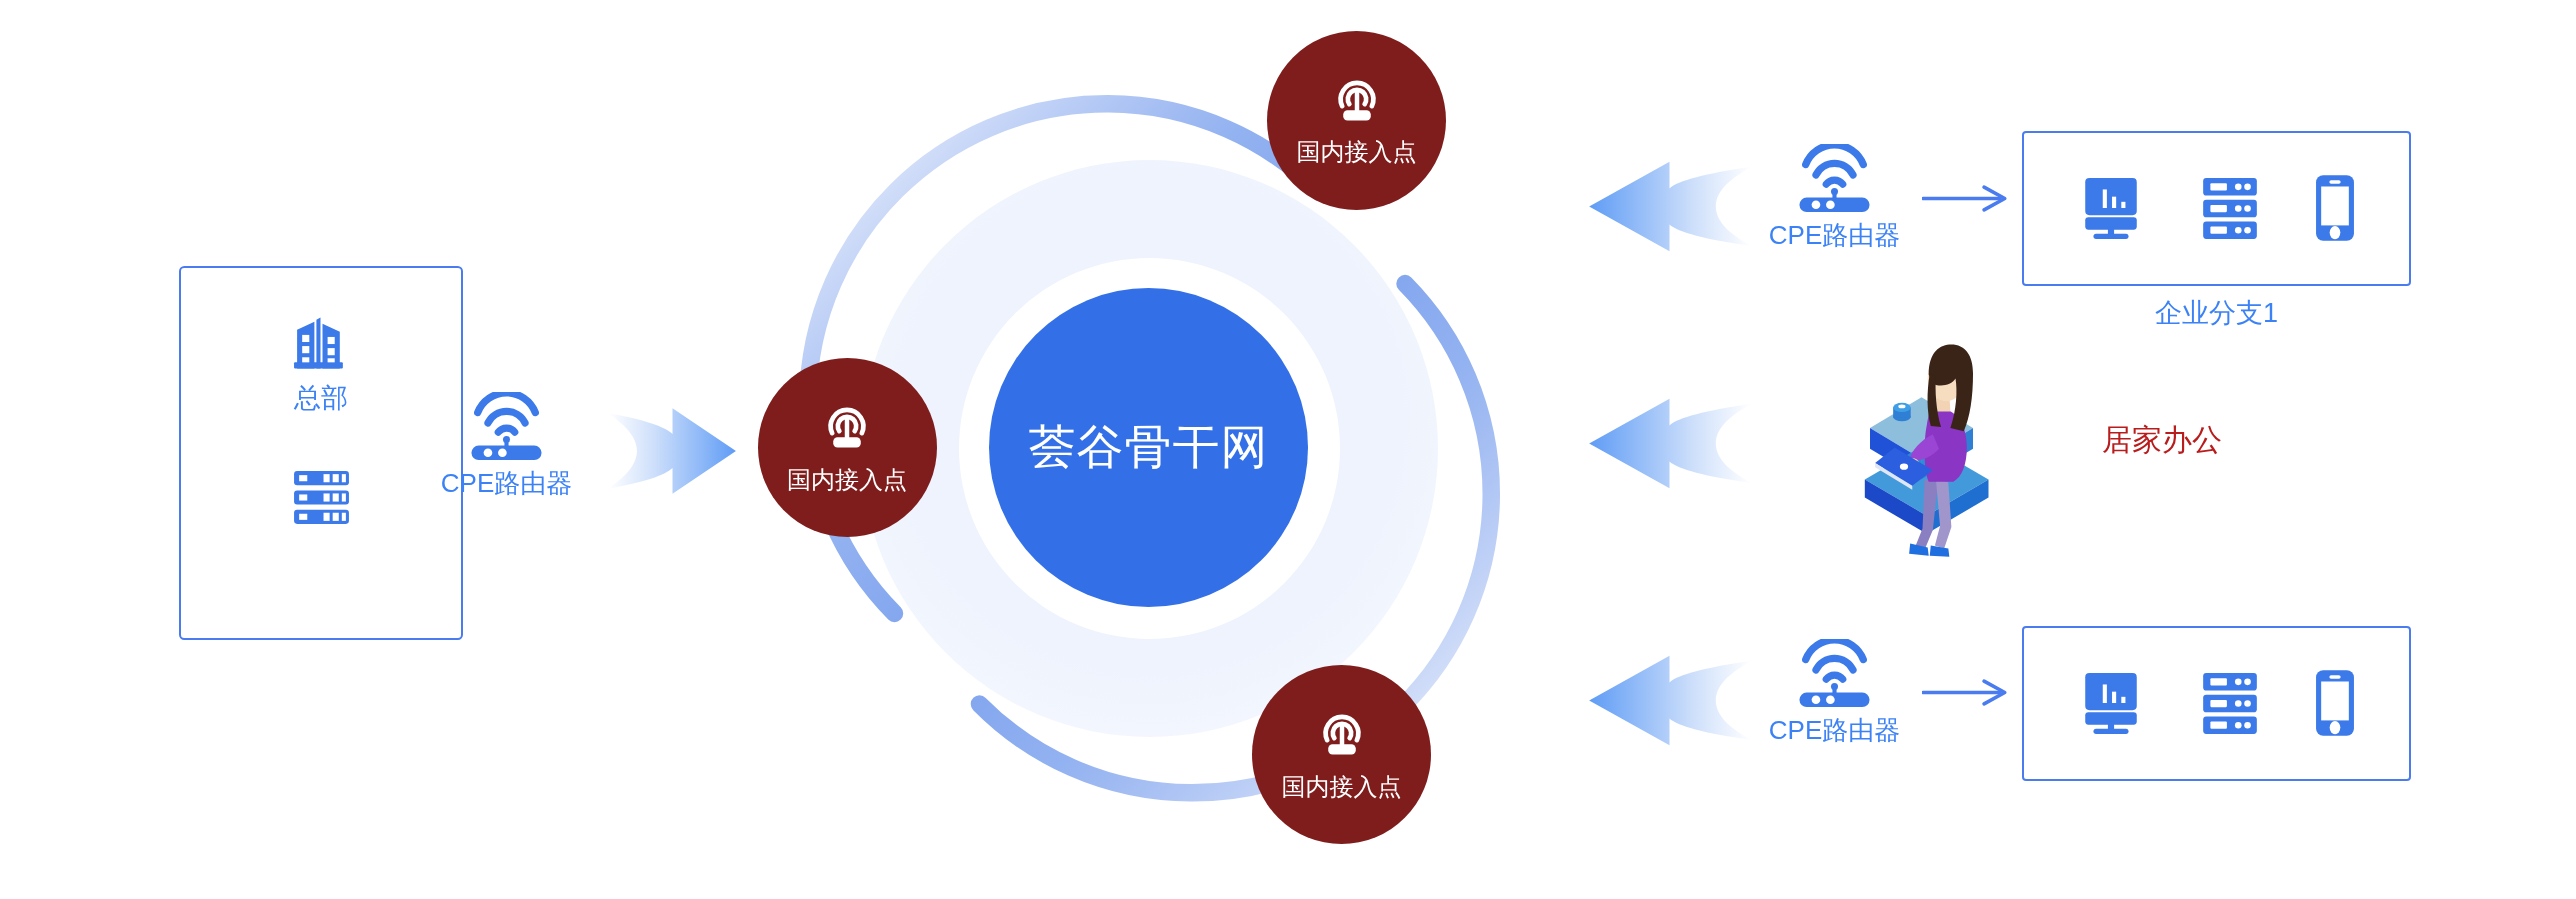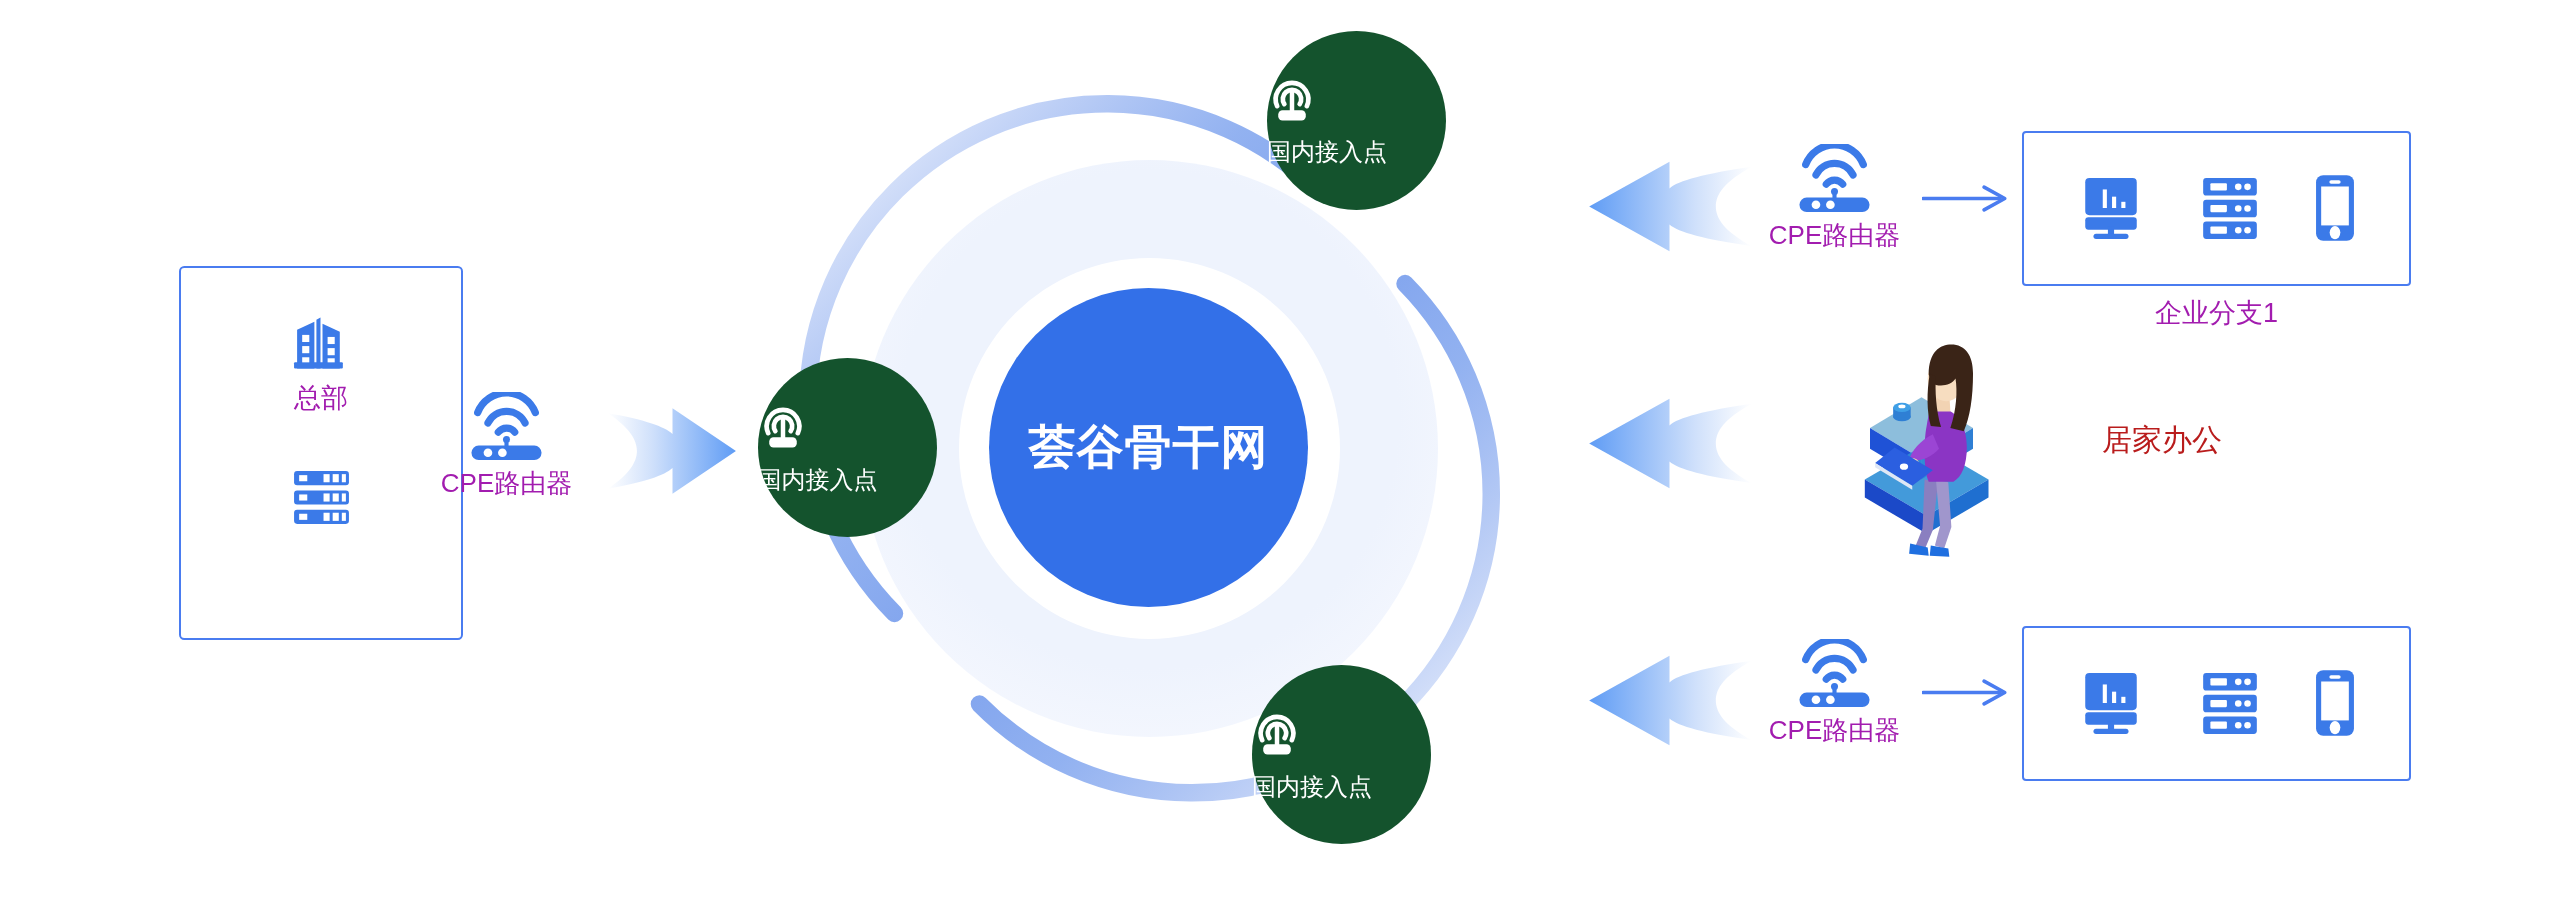"国内接入点" .ap-circle { align-items: flex-start -> center; background: #14532d -> #7f1d1d }
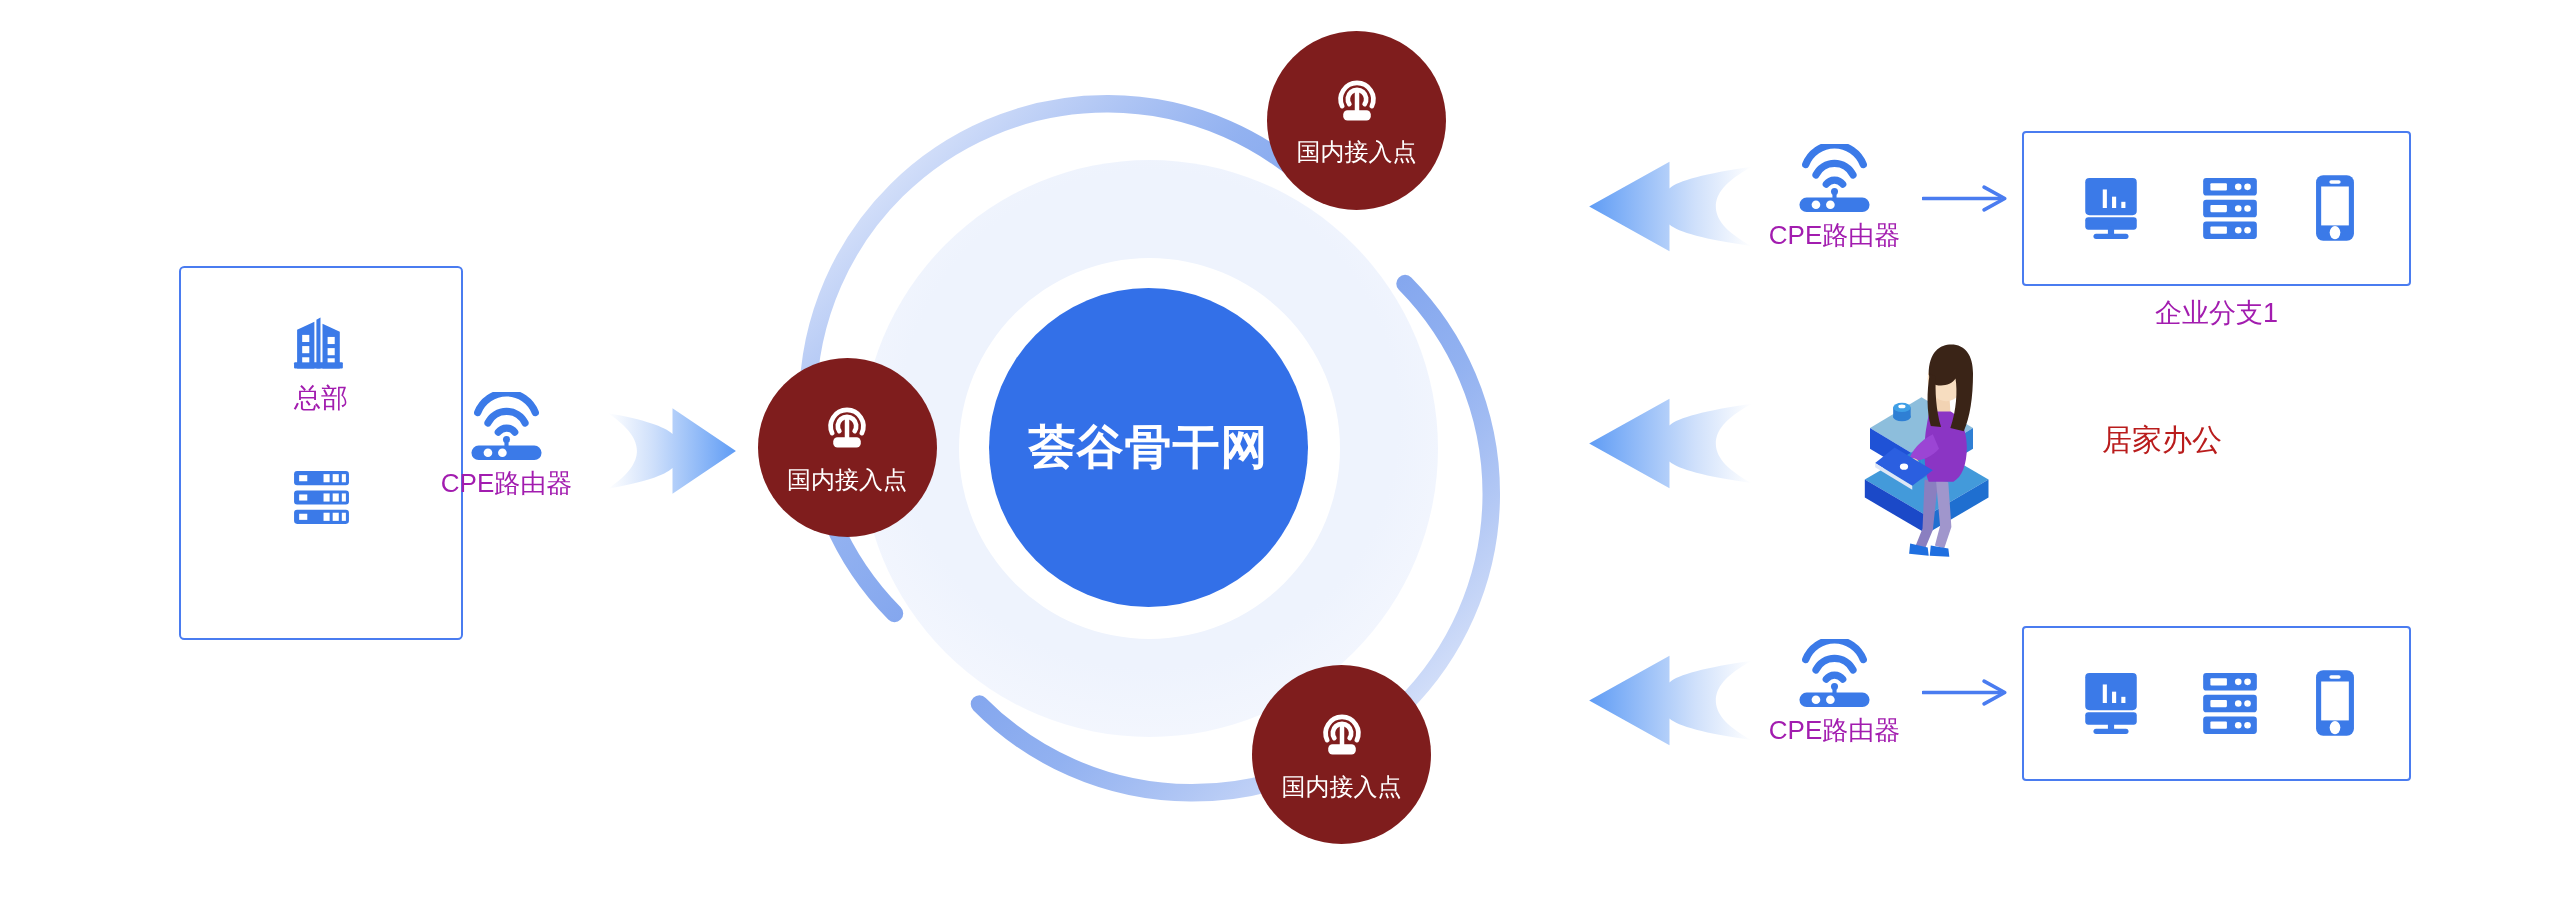"CPE路由器" .lbl { color: #a21caf -> #3b82f6 }
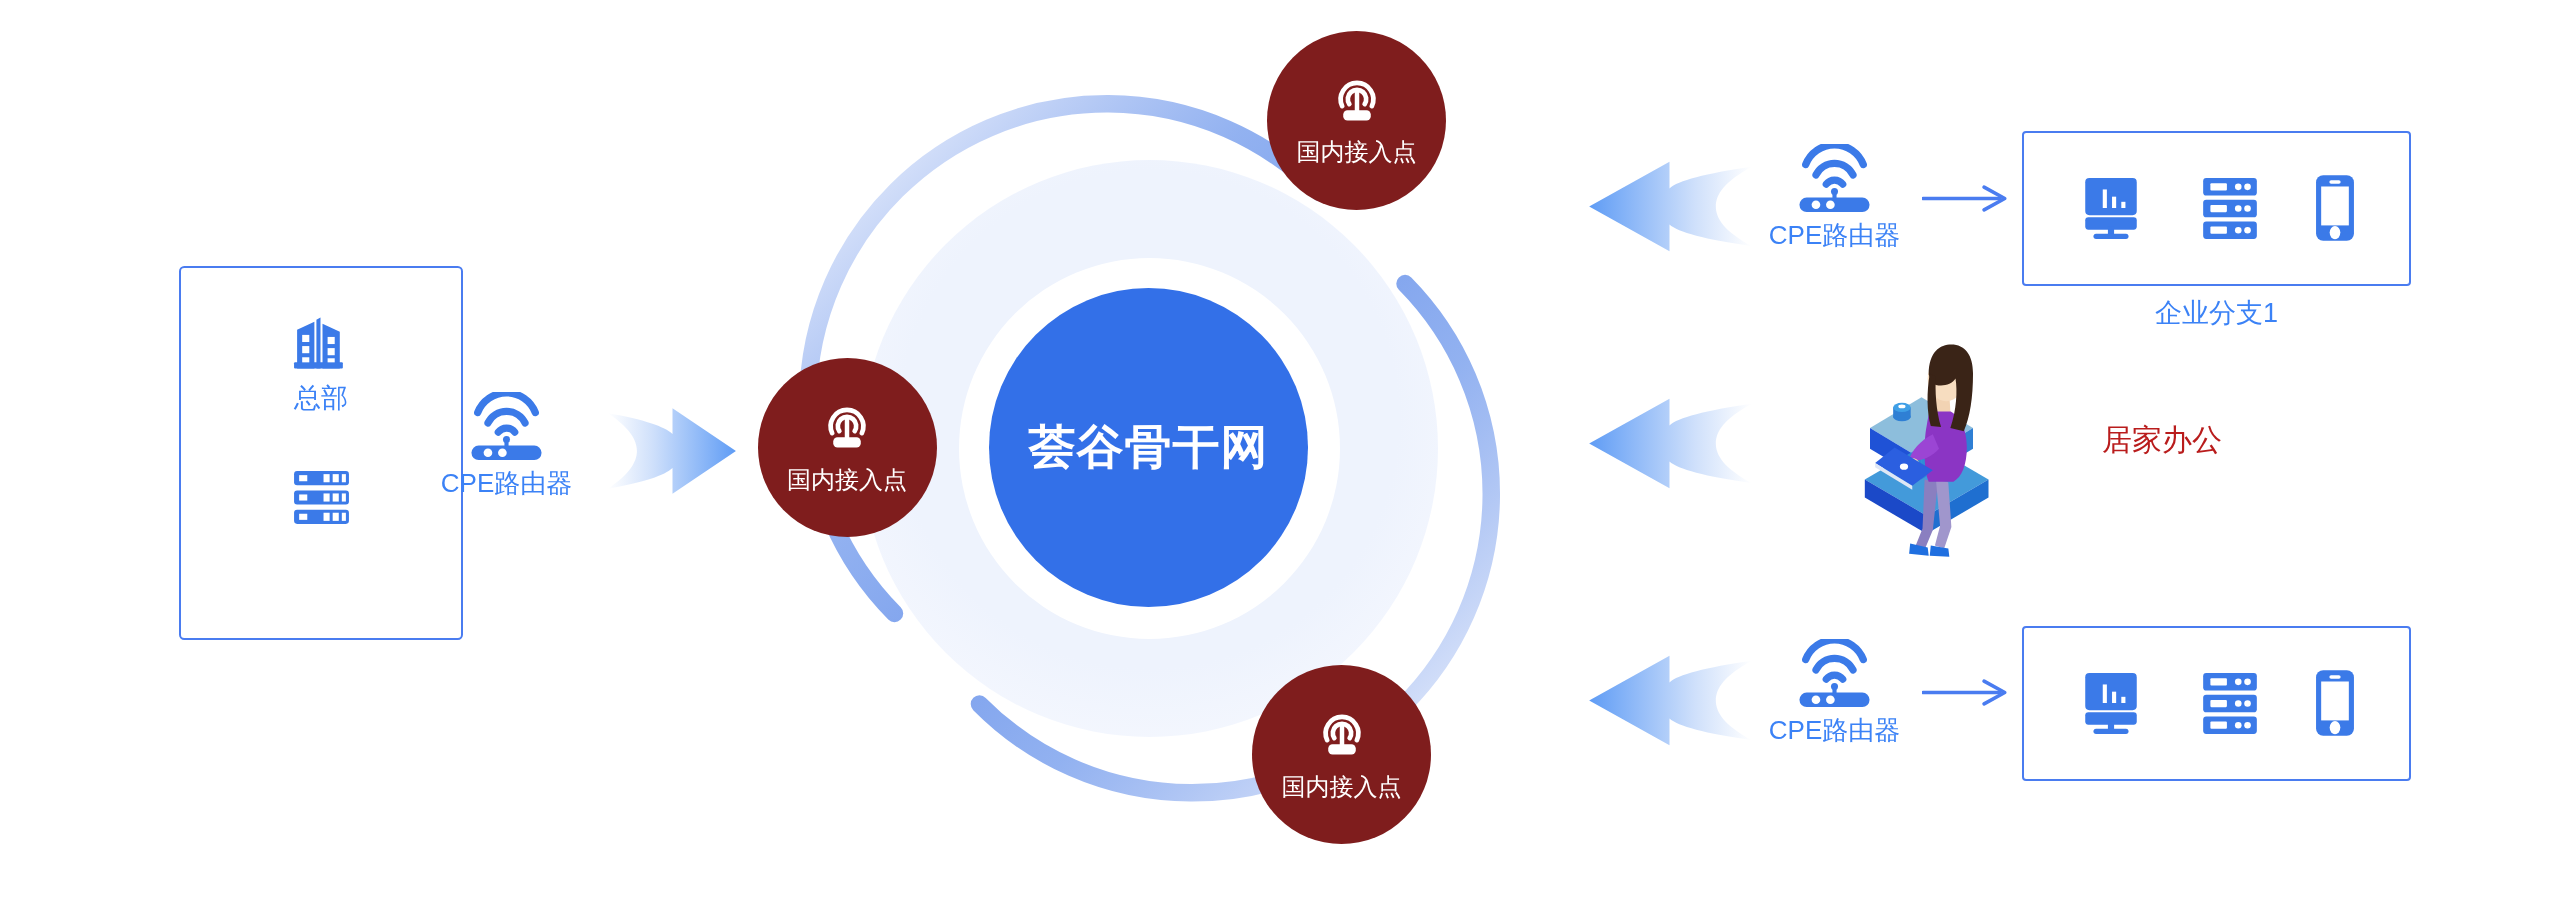"荟谷骨干网" .core-circle .core-label { font-weight: 700 -> 400 }
